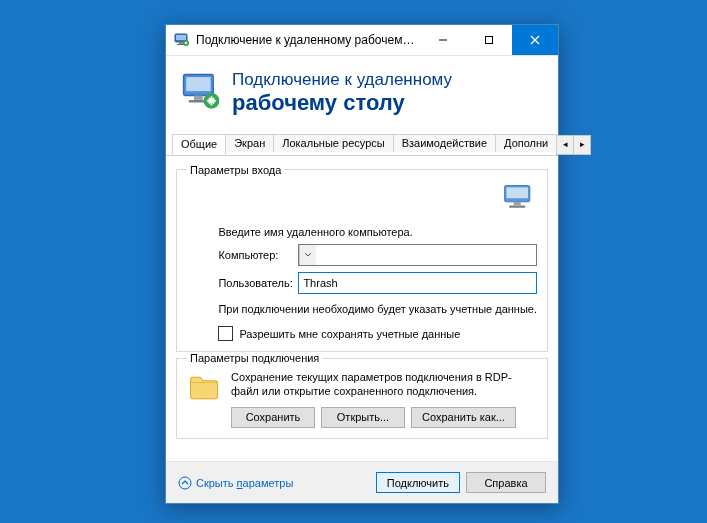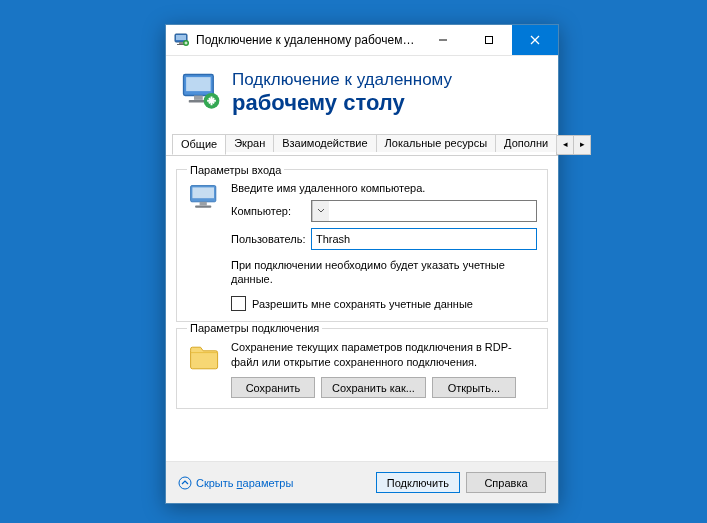"Взаимодействие" div.tab { order: before "Локальные ресурсы" -> after "Локальные ресурсы" }
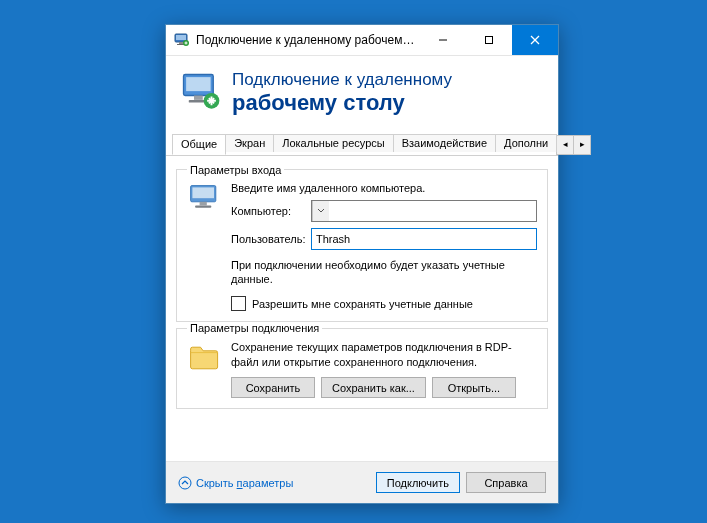"Введите имя удаленного компьютера." .instr { align-items: flex-start -> flex-end; flex-direction: none -> column }
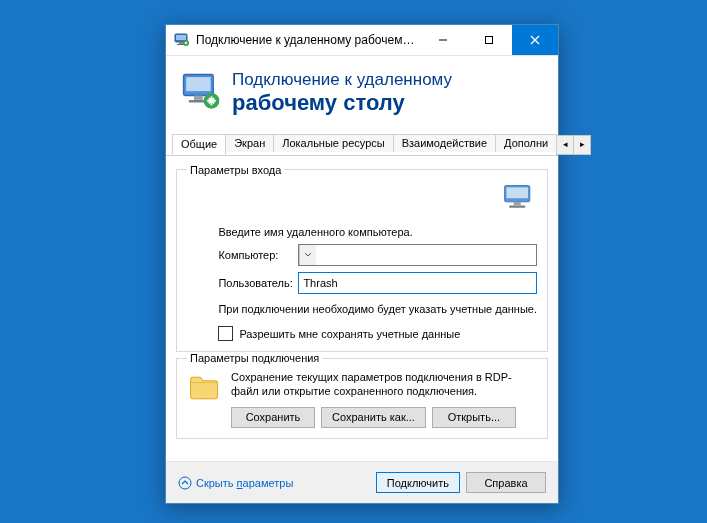"Сохранить как..." button.wbtn { order: before "Открыть..." -> after "Открыть..." }
